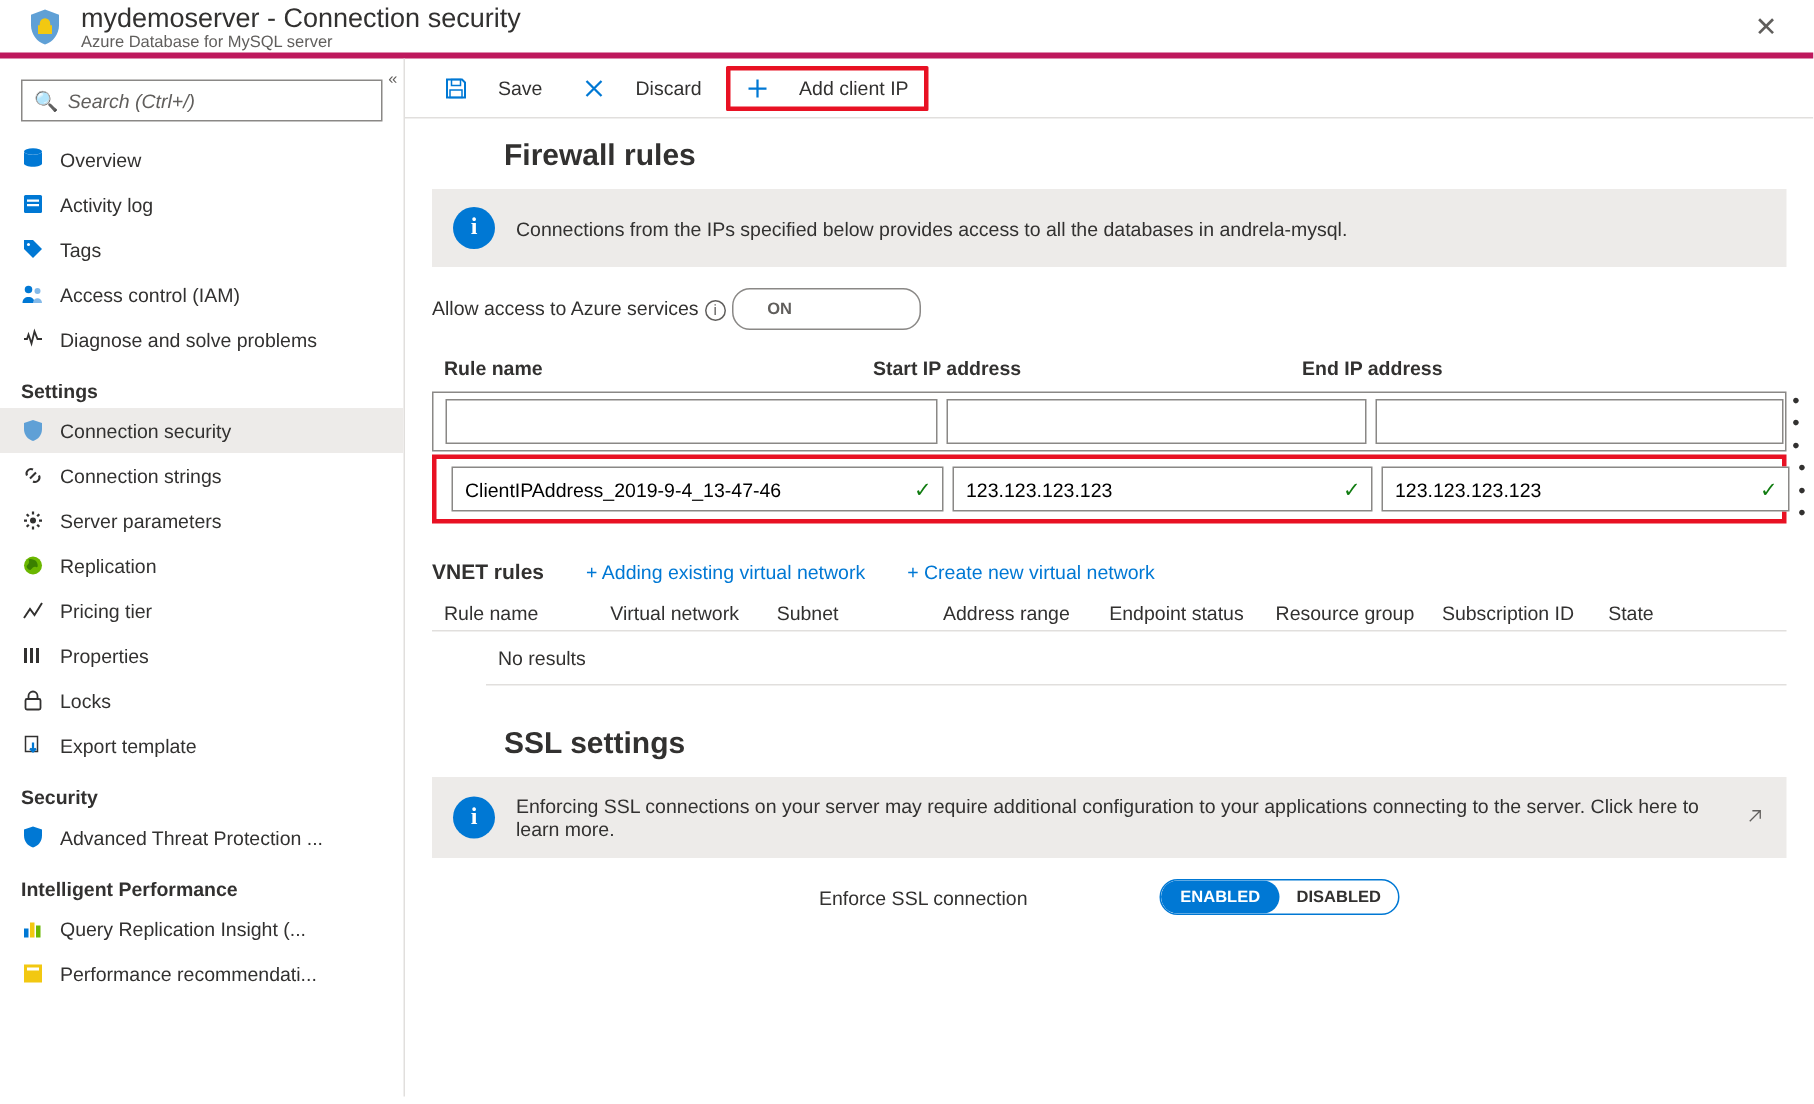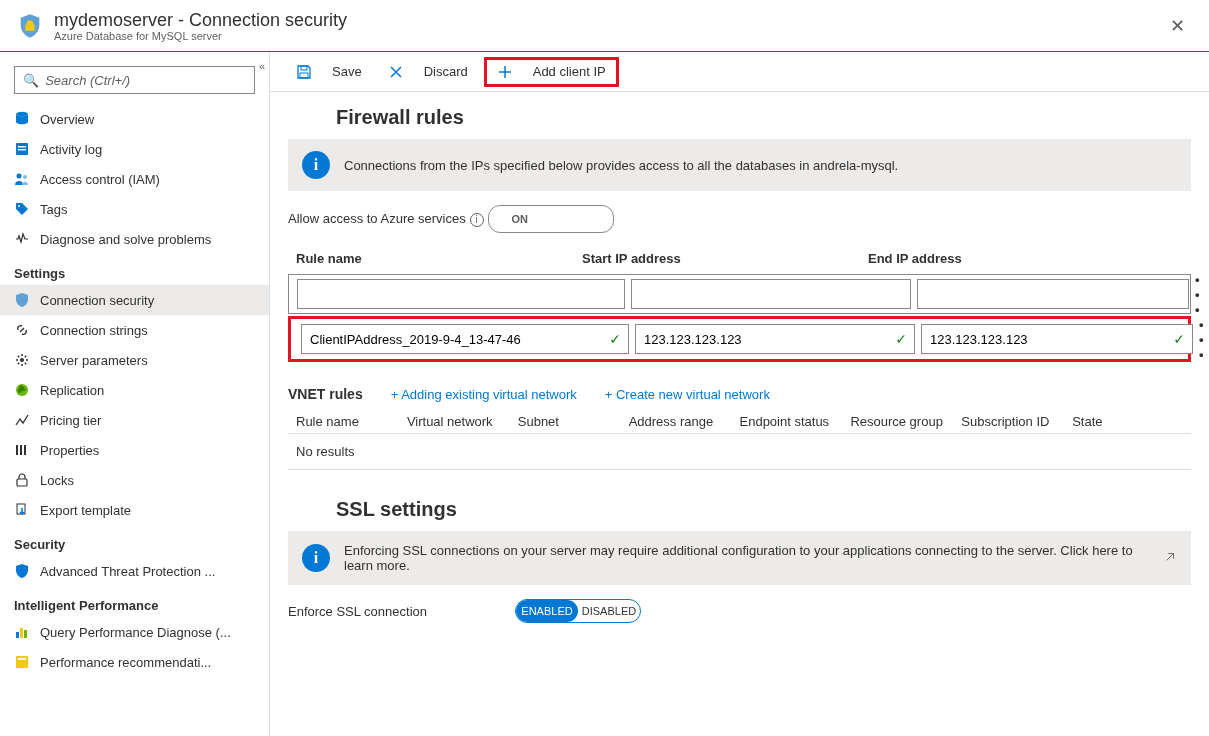"mydemoserver - Connection security" .header { border-bottom: 1px solid #be185d -> 4px solid #be185d; height: 52px -> 39px }
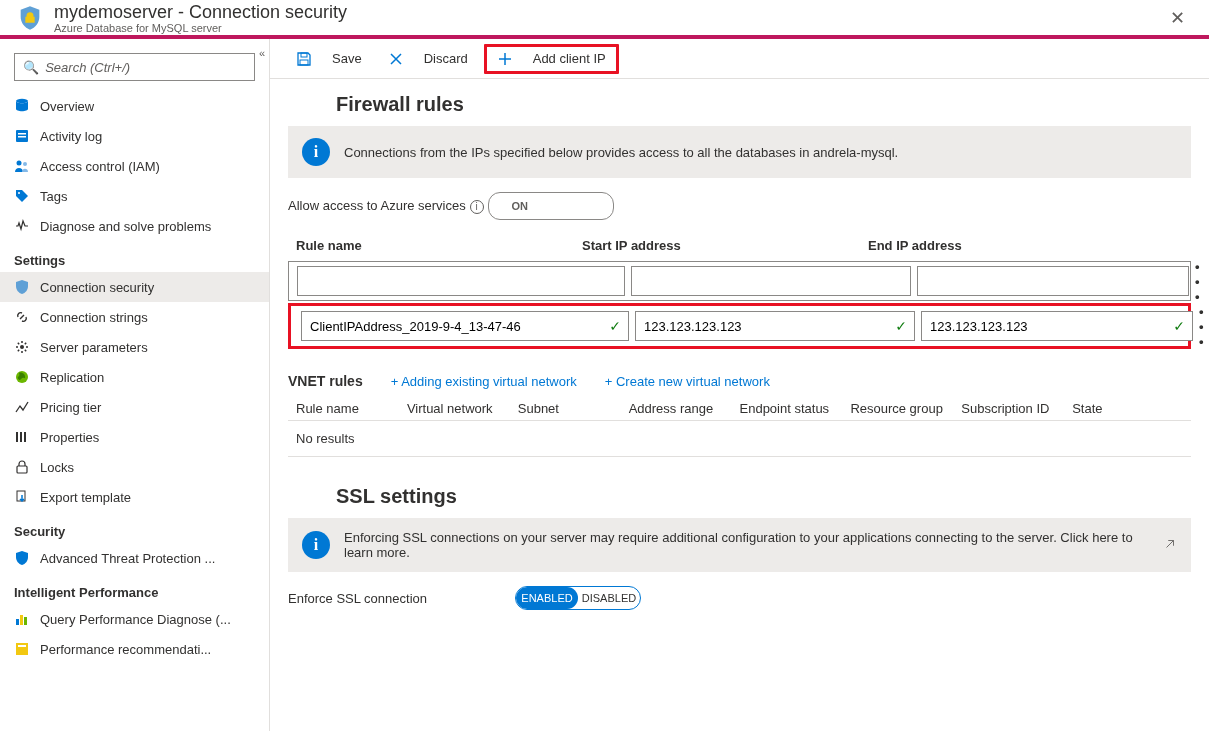"Access control (IAM)" div.nav-item { order: before "Tags" -> after "Tags" }
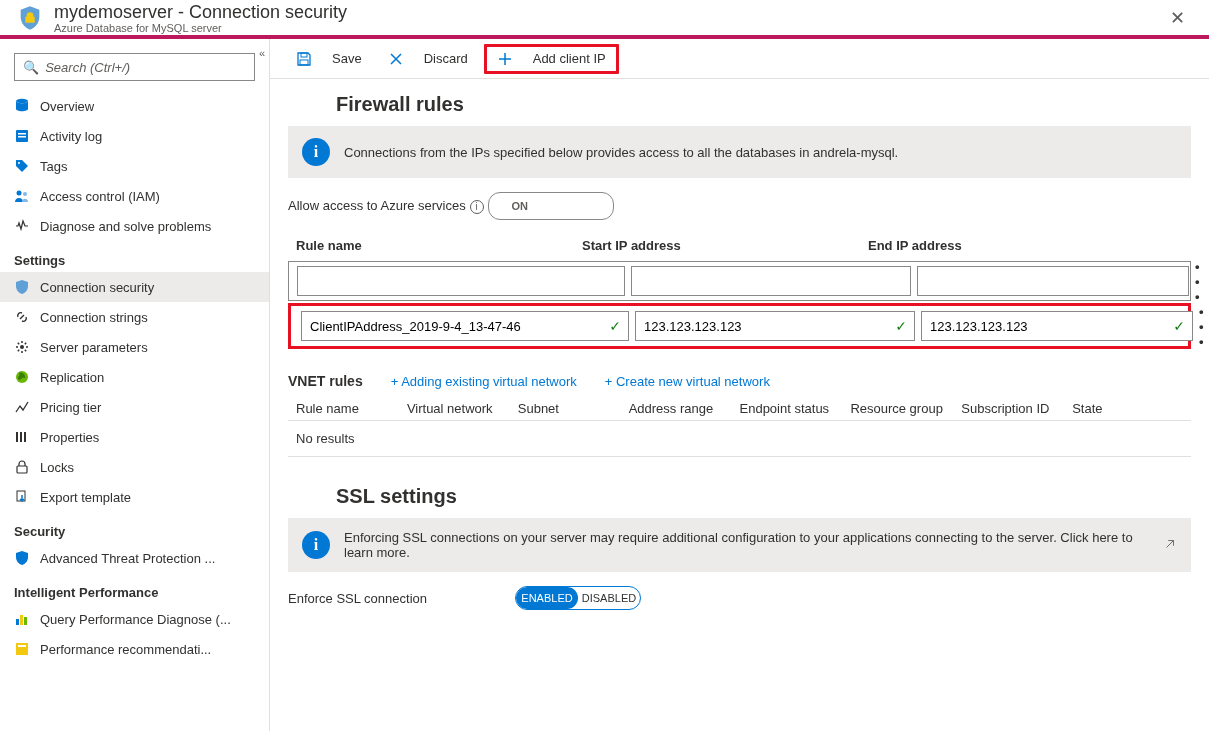"No results" .vnet-empty { margin-left: none -> 36px }
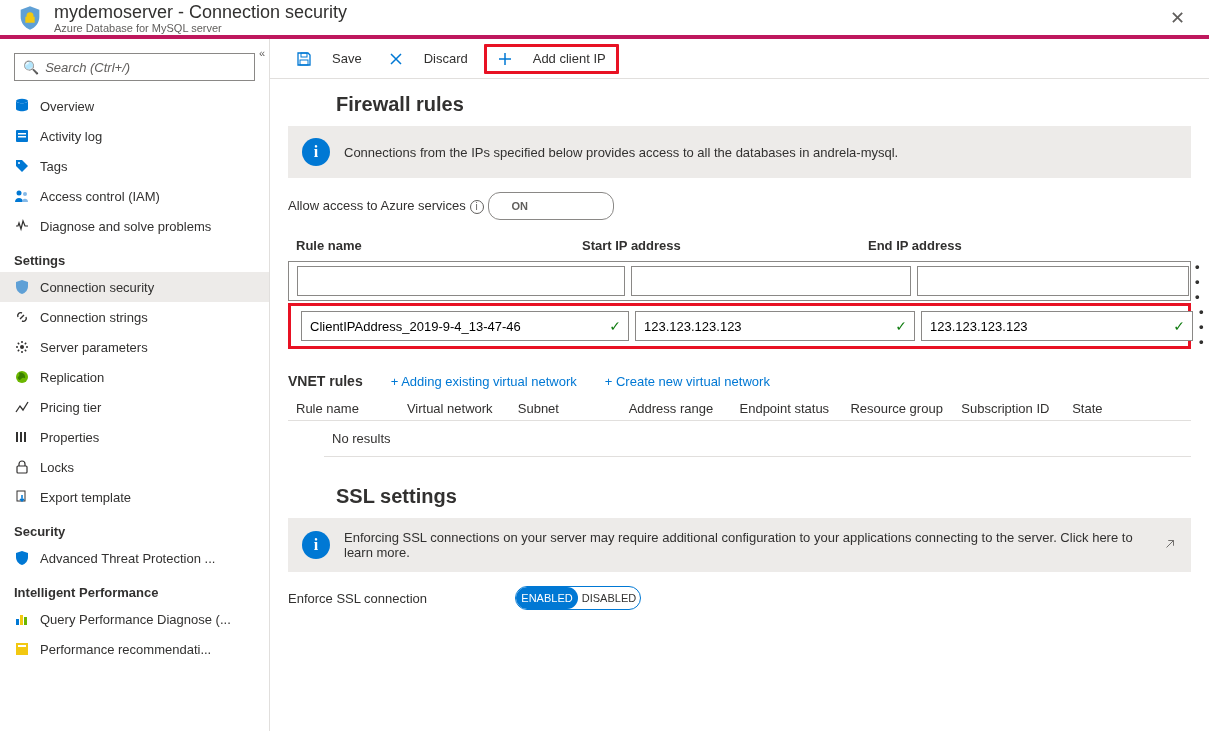"Enforce SSL connection" .ssl-row { justify-content: none -> center }
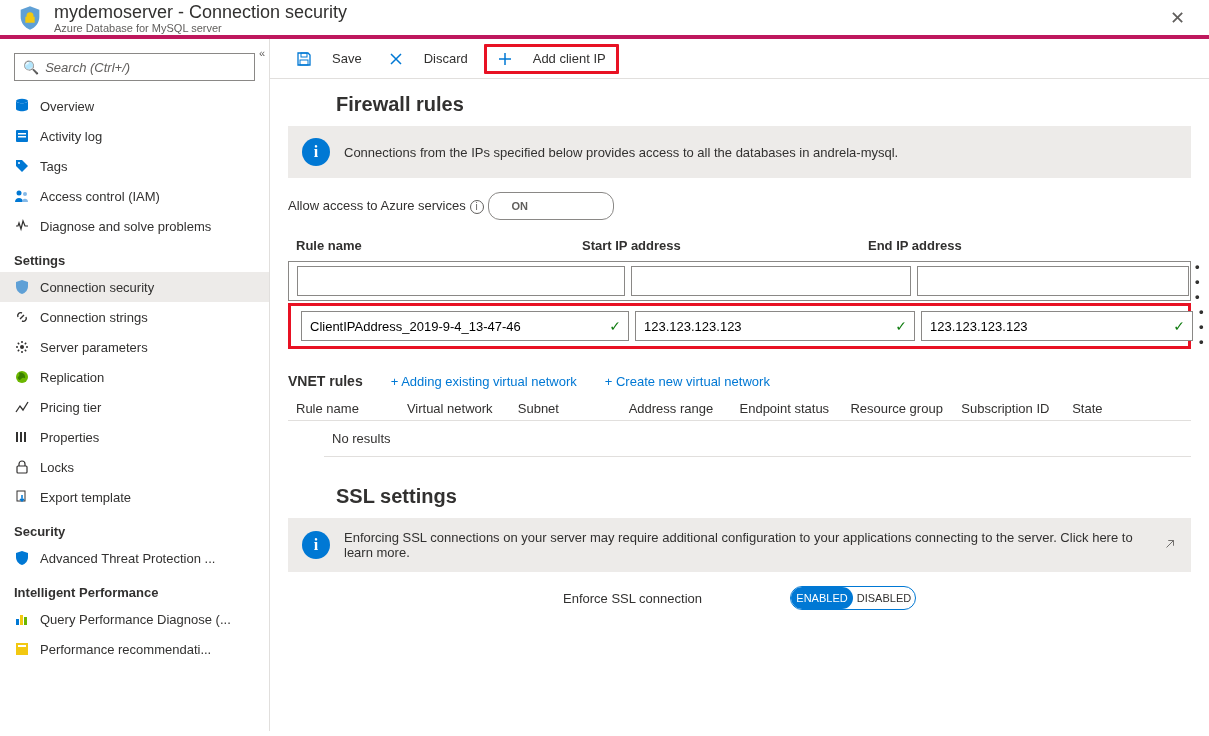"ENABLED" .toggle2 { font-weight: 400 -> 700; width: 126px -> 160px }
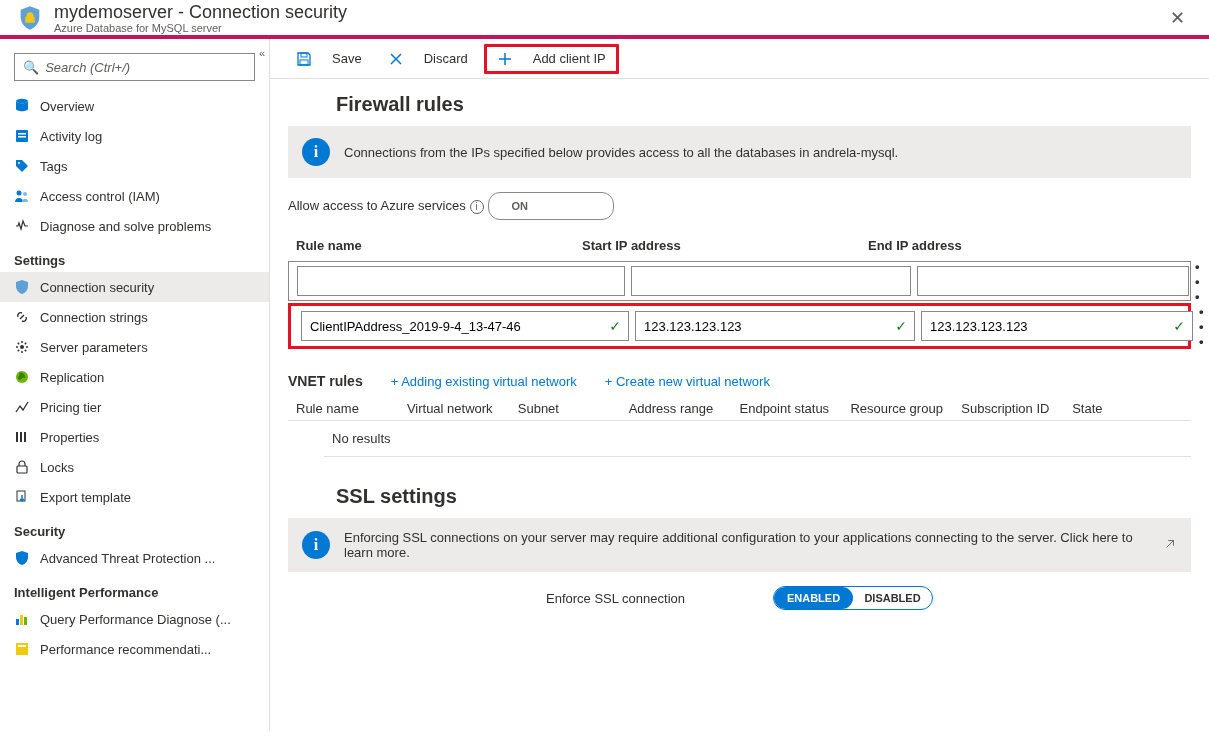"Query Performance Diagnose (..." span { text: Performance Diagnose -> Replication Insight }
